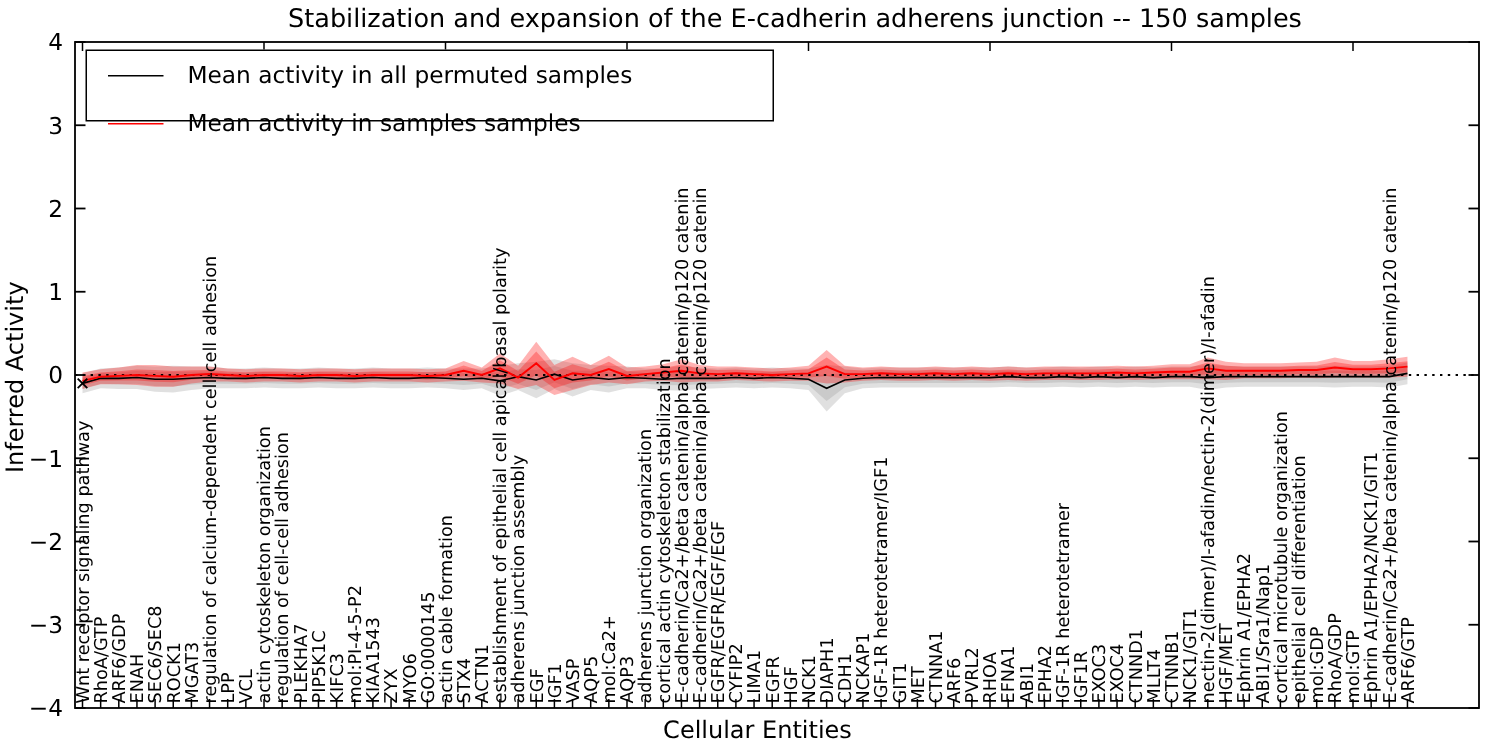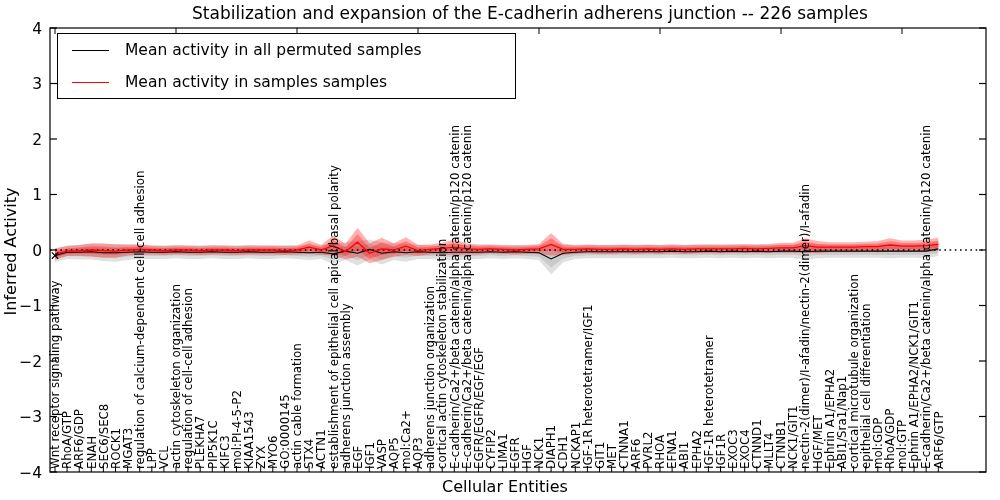"Stabilization and expansion of the" div.overlay { text: 226 -> 150 }
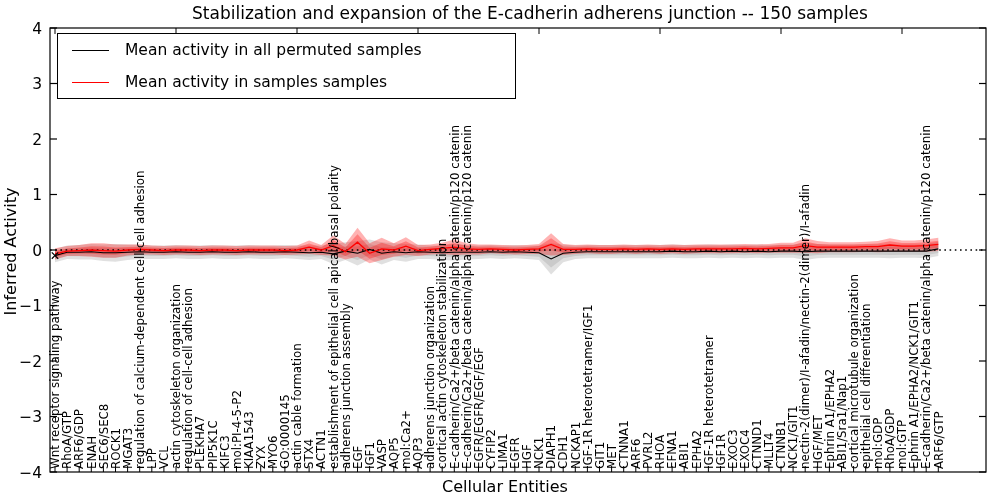"Mean activity in all permuted" #legend { height: 66px -> 48px }
